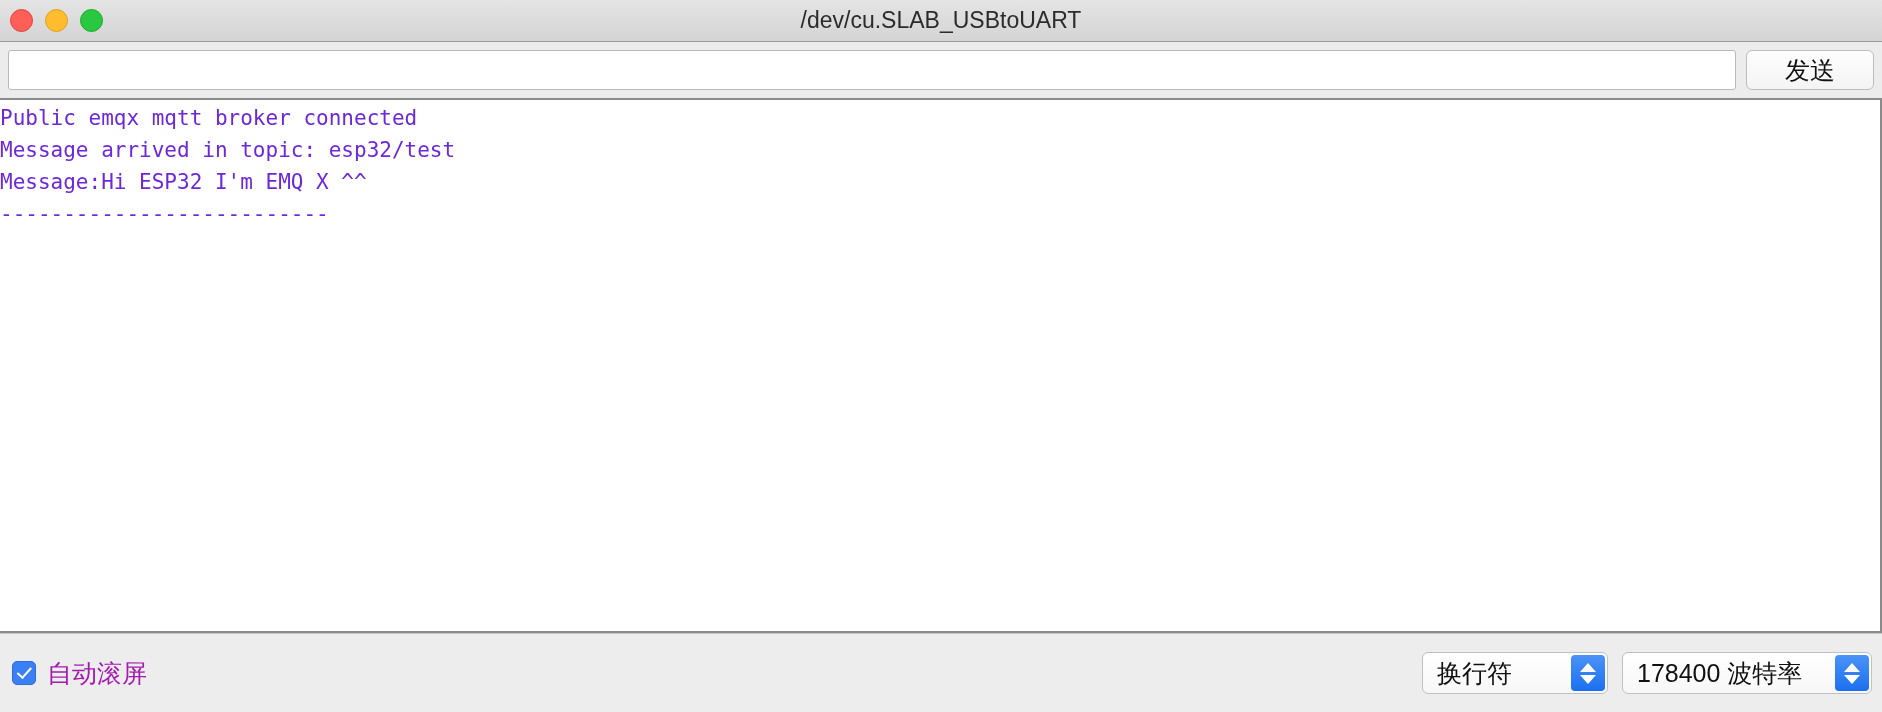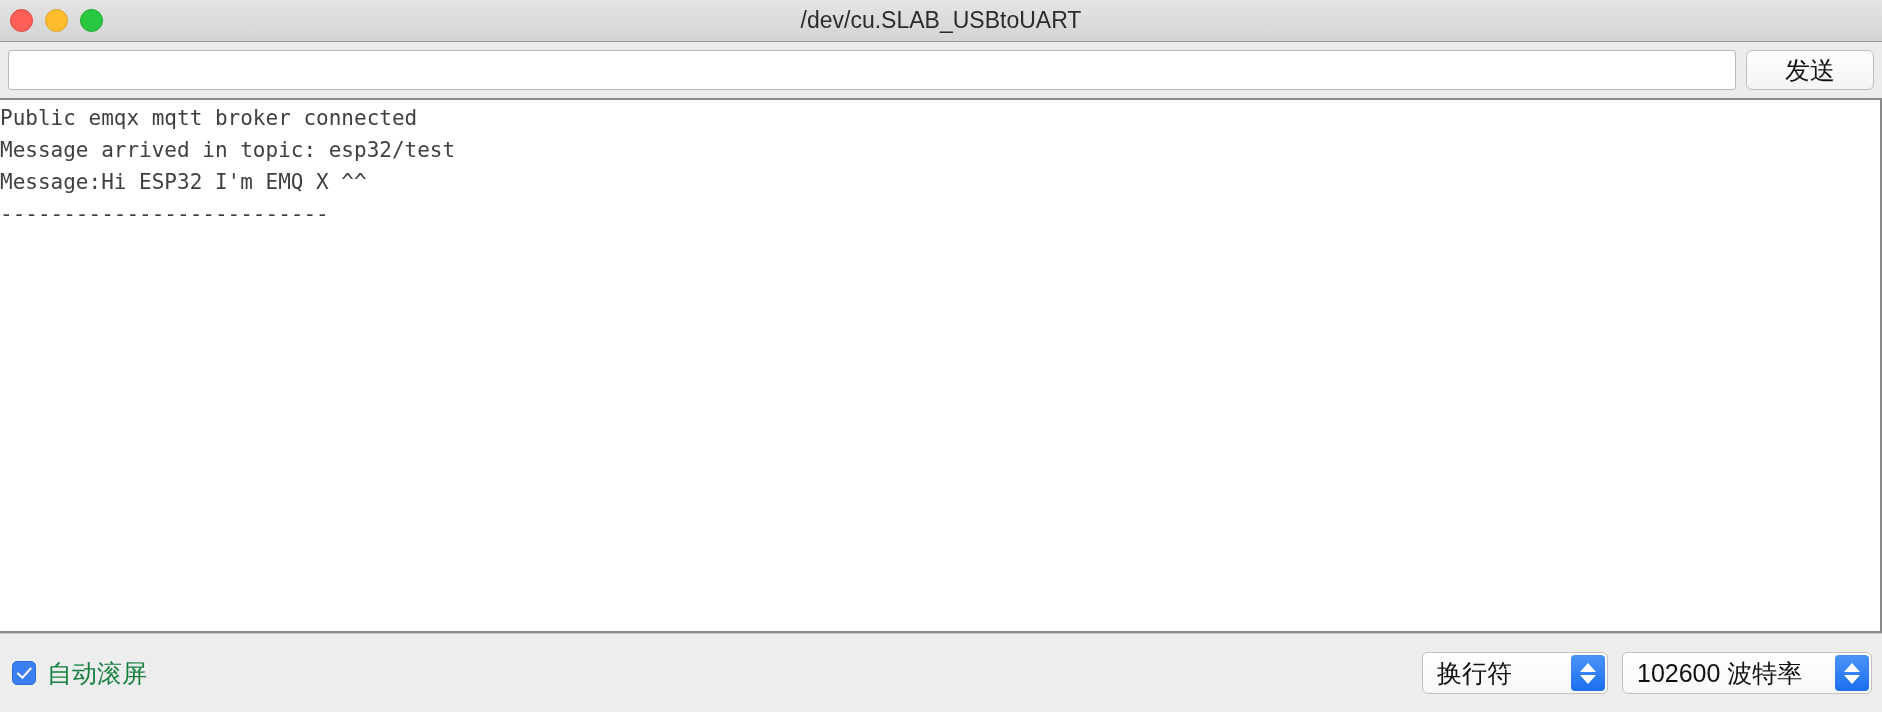"Public emqx mqtt broker connected" .console { color: #404040 -> #6d28d9 }
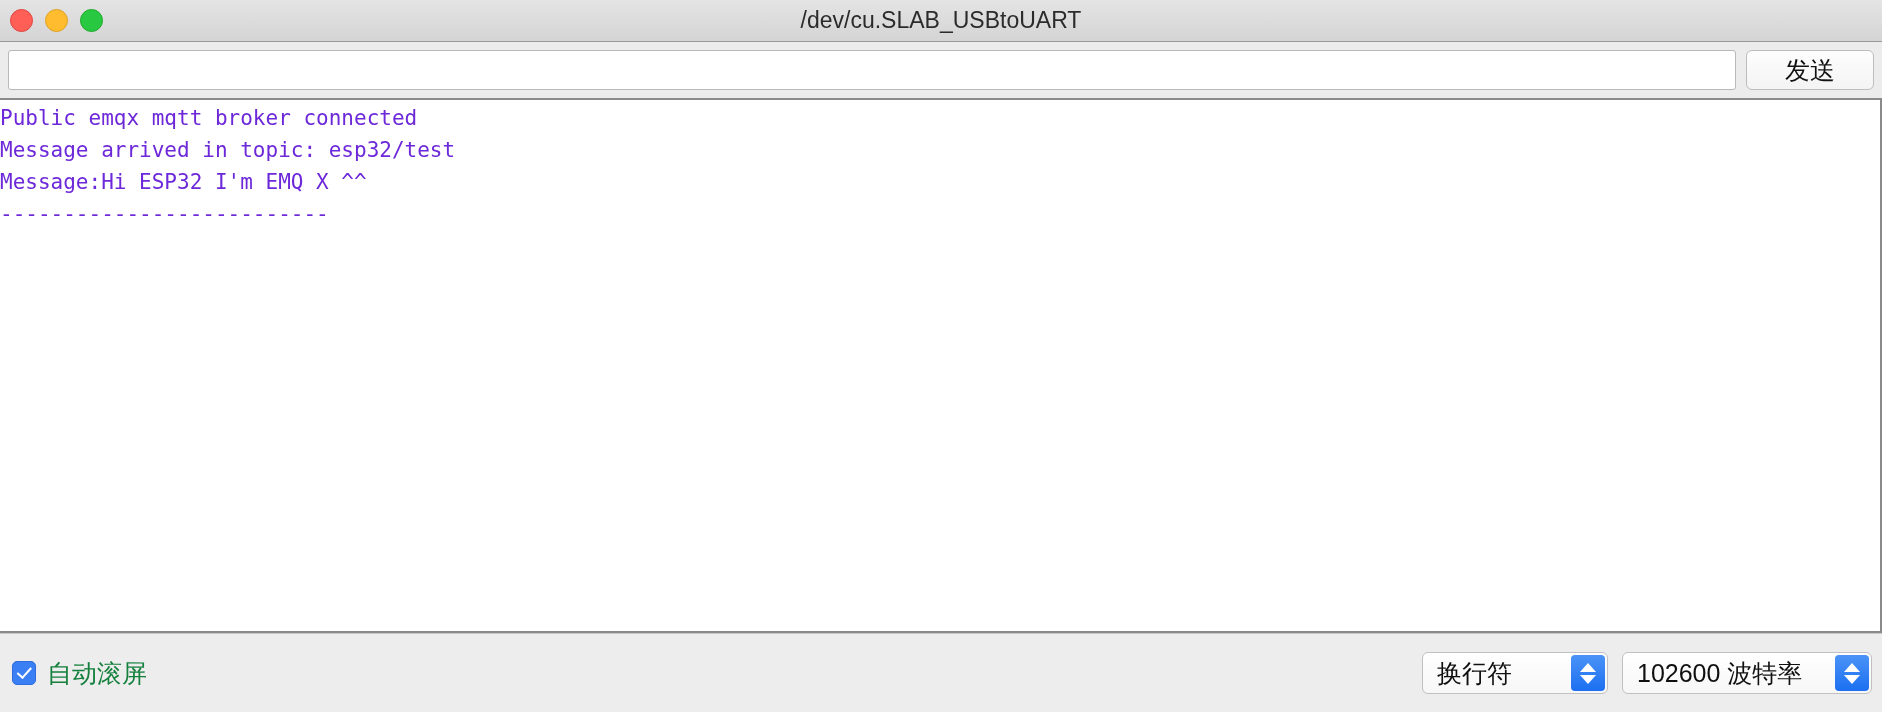"自动滚屏" .check-label { color: #15803d -> #a21caf }
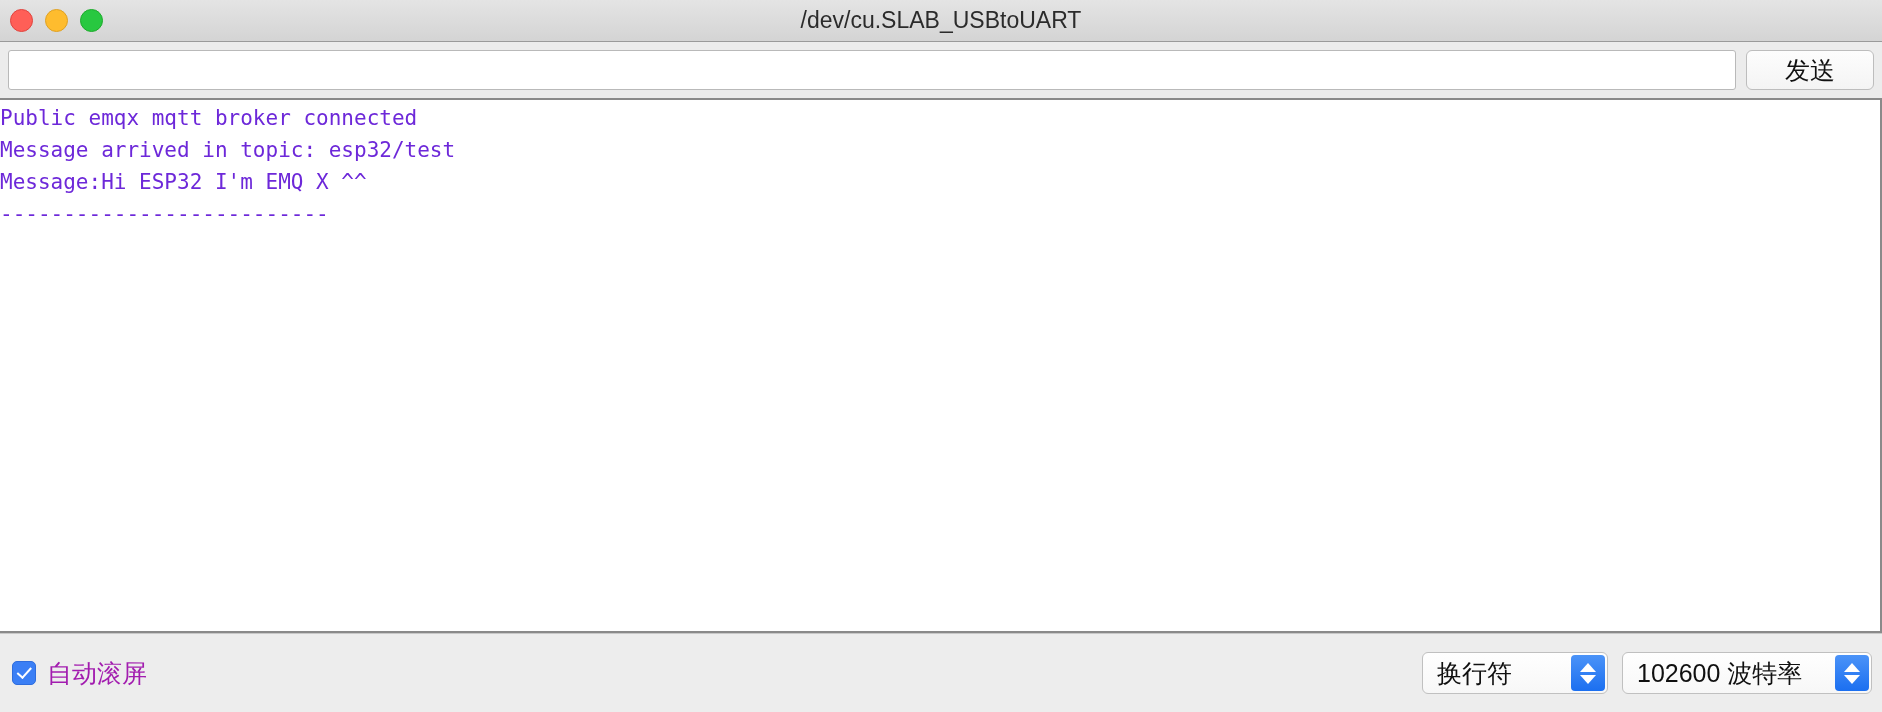"102600 波特率" span.select-value { text: 102600 -> 178400 }
